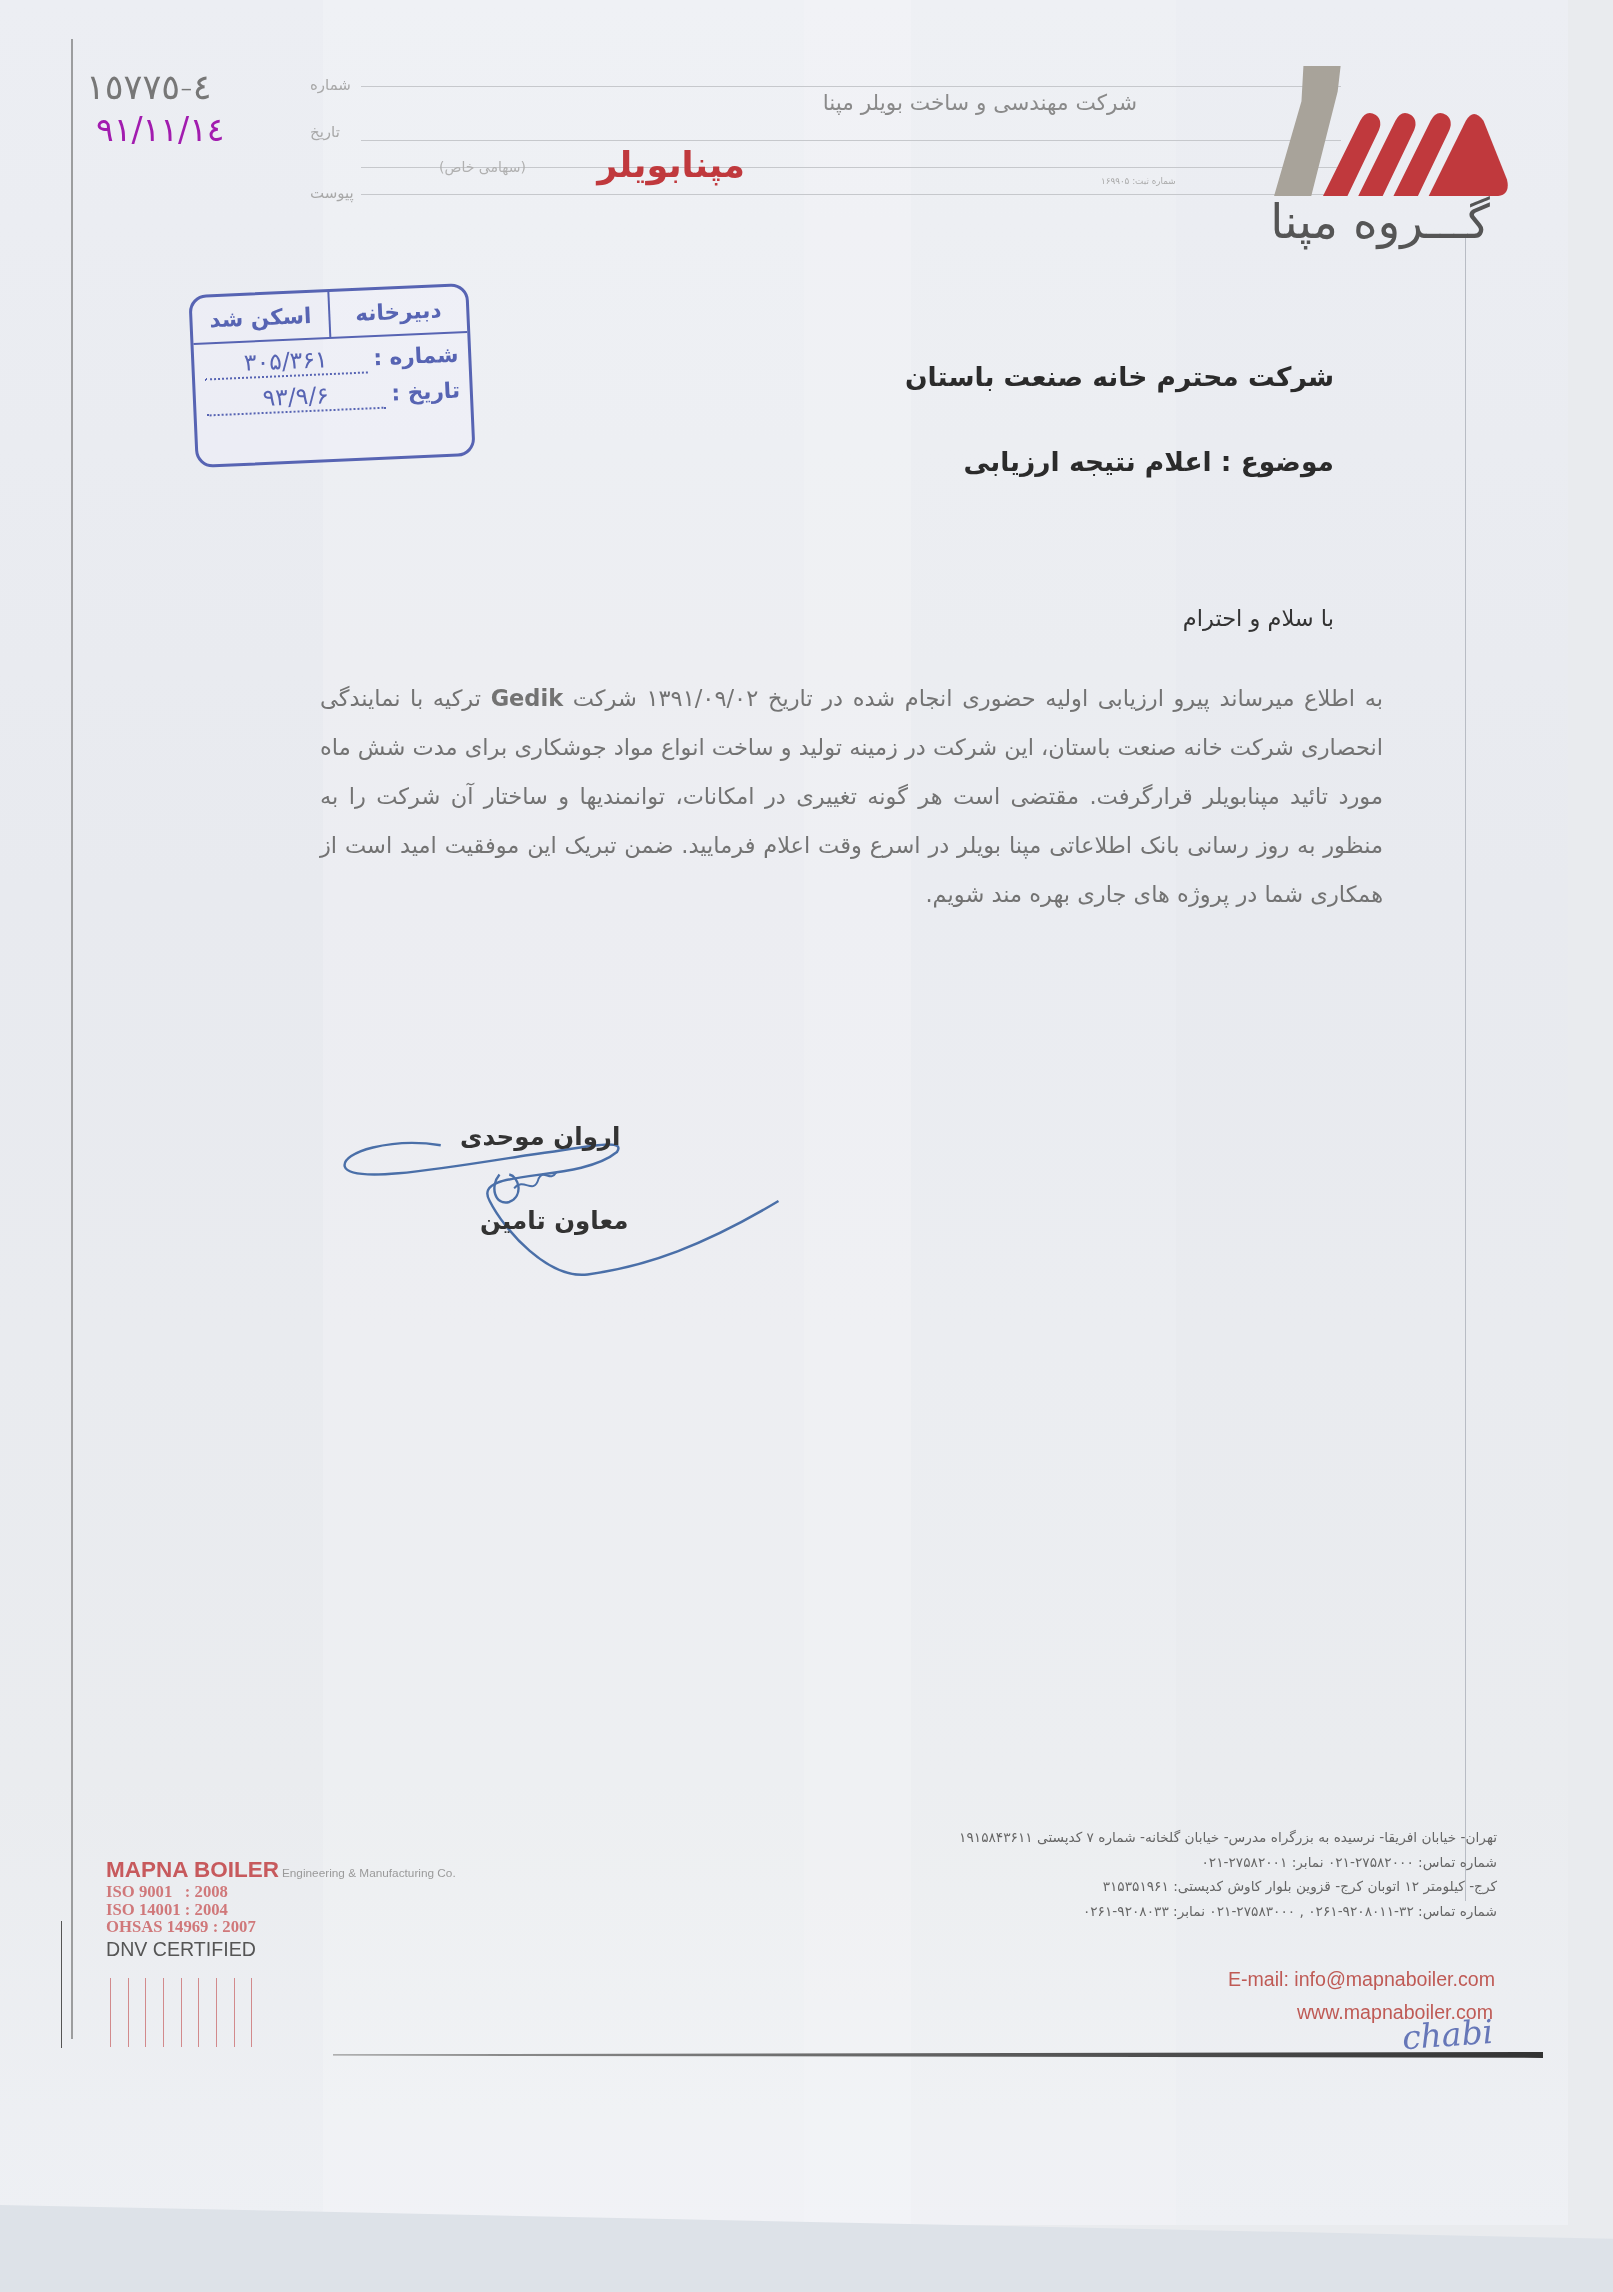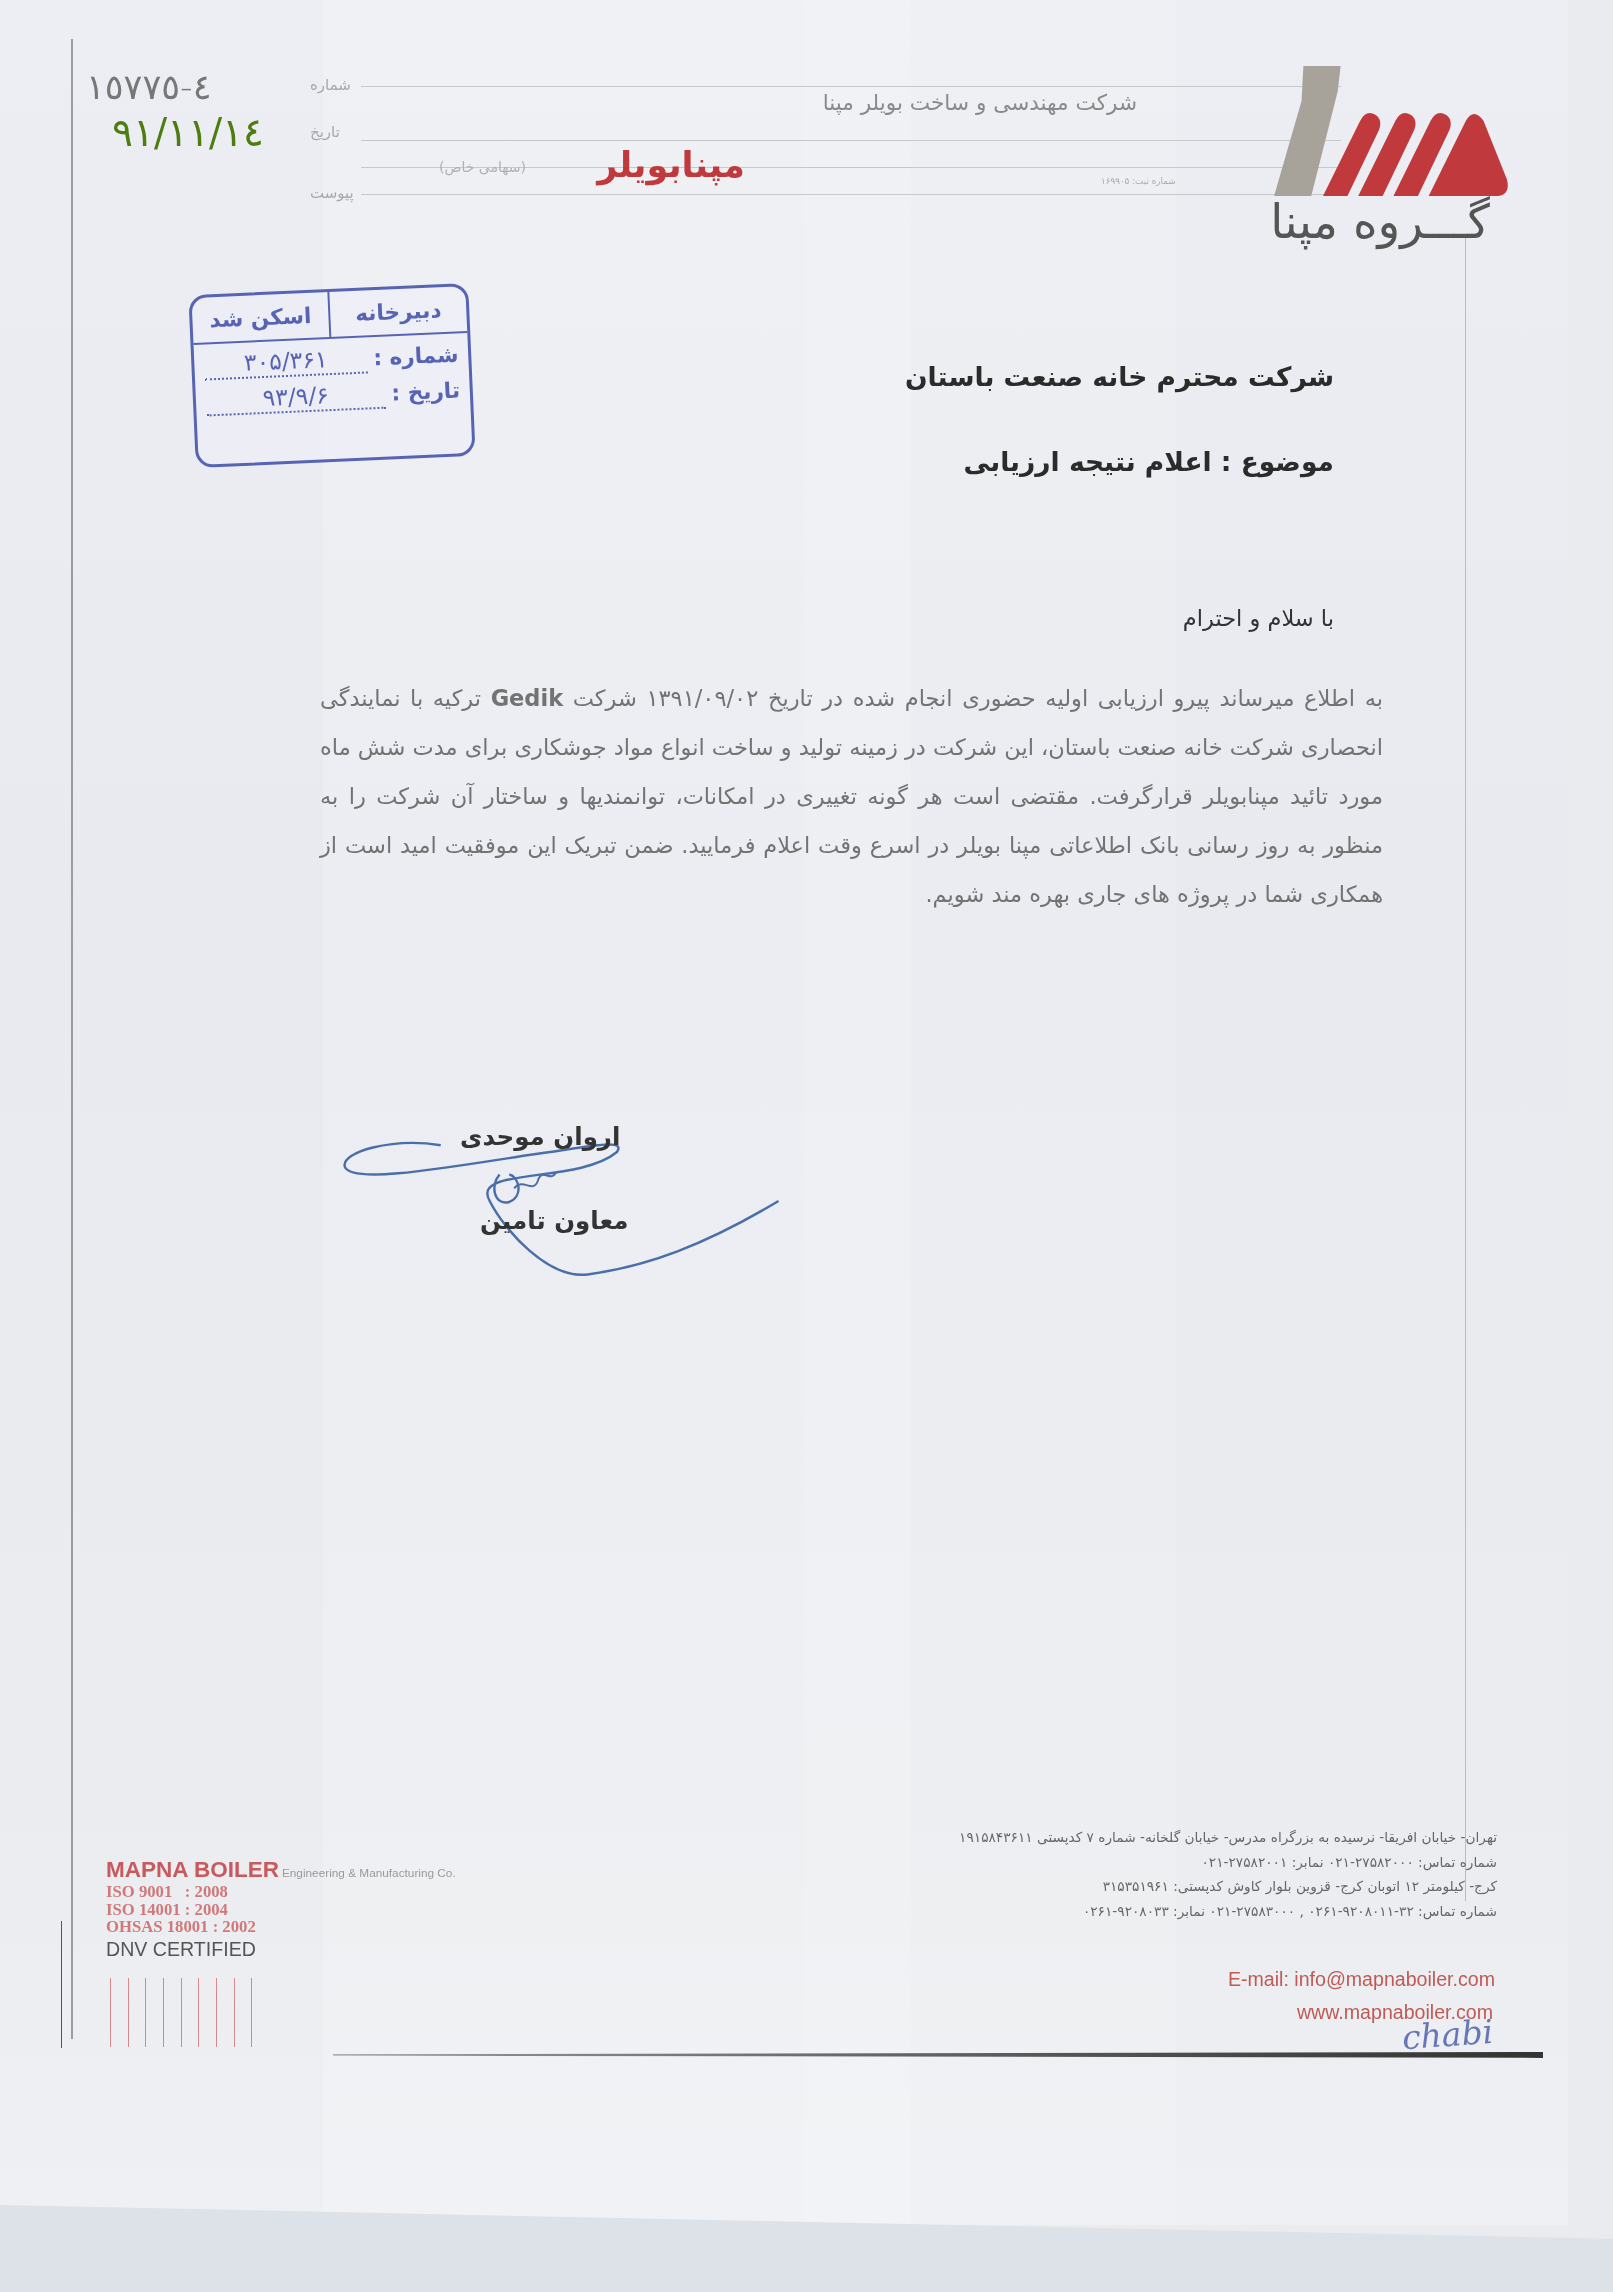"٩١/١١/١٤" .hw-date { color: #4d7c0f -> #a21caf; font-size: 39px -> 33px; left: 112px -> 96px }
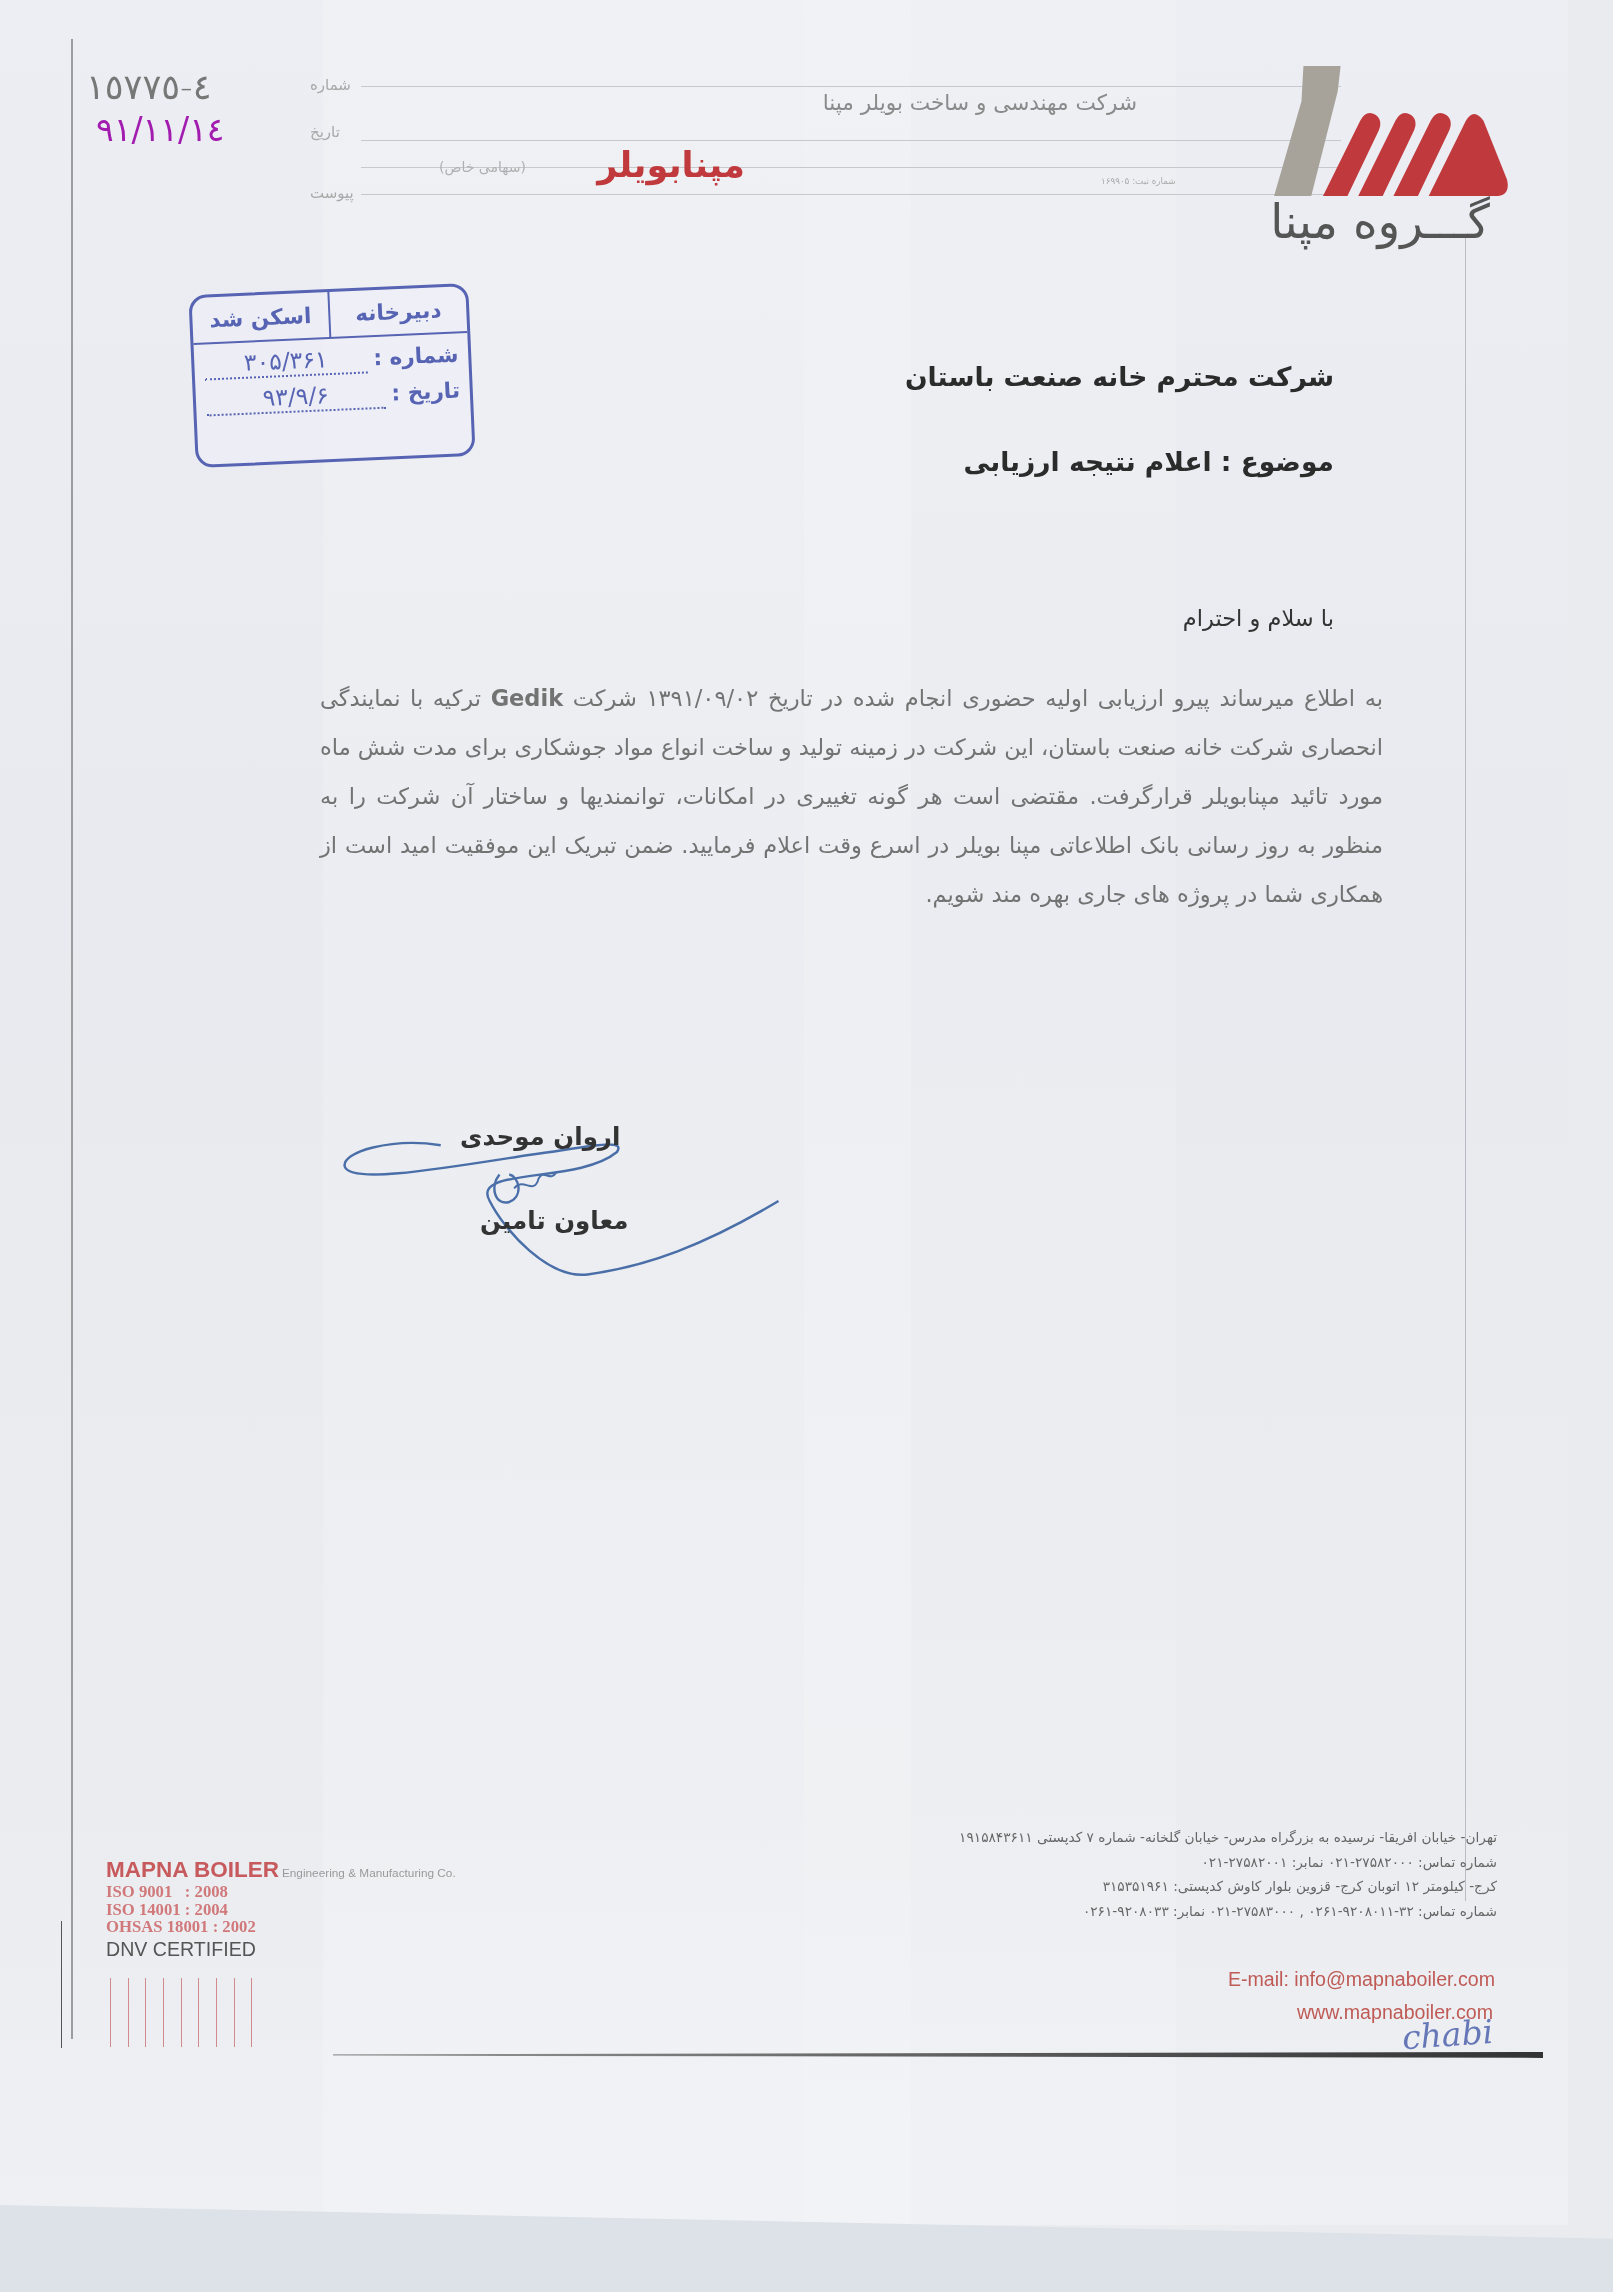"OHSAS 18001 : 2002" div.cert-line { text: 18001 : 2002 -> 14969 : 2007 }
